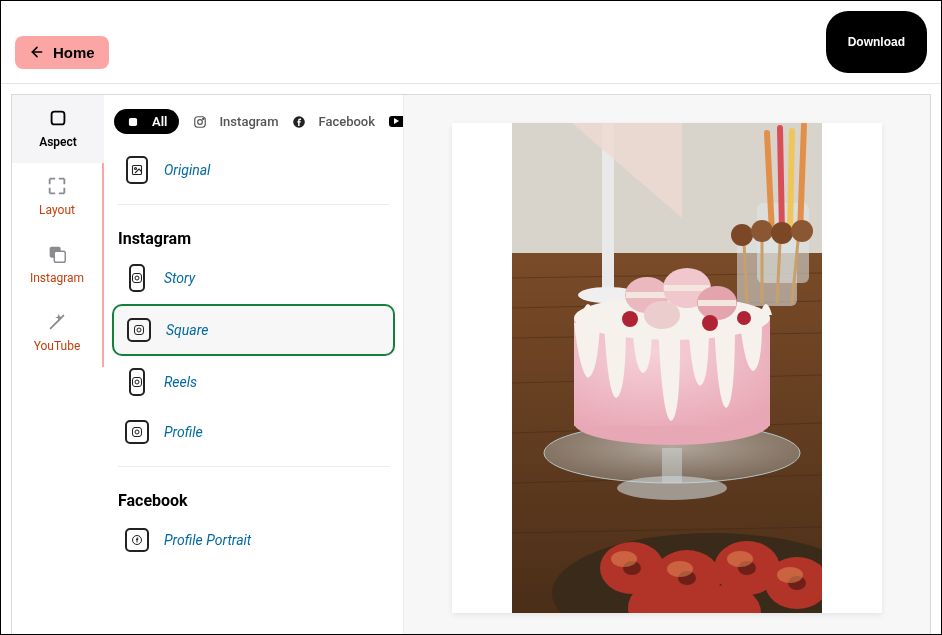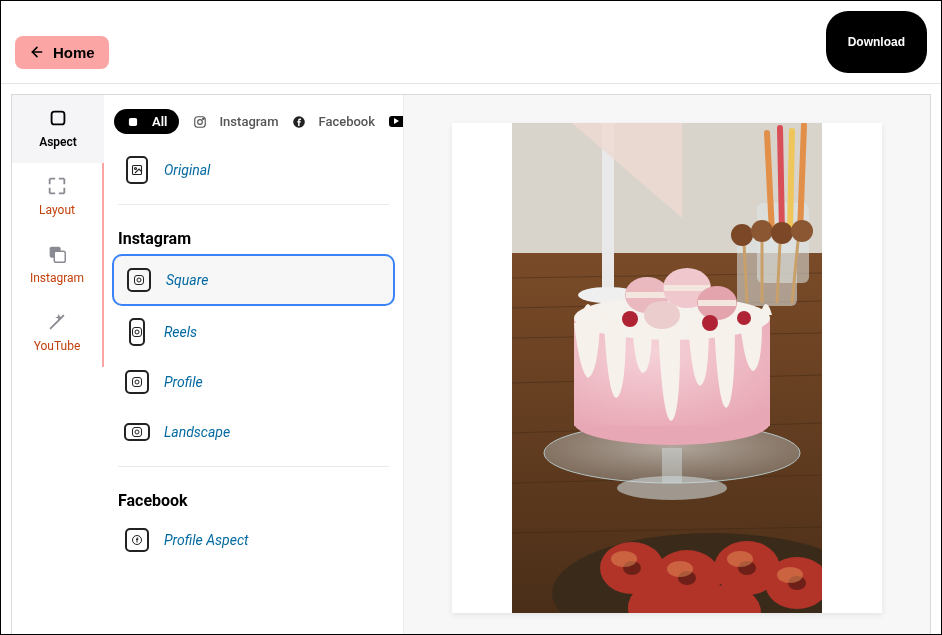"Story" div.aspect-row { html: none -> <div> <span> <span> <svg> <rect></rect> <circle></circle> </svg> </span> </span> <span>Story</span> </div> }
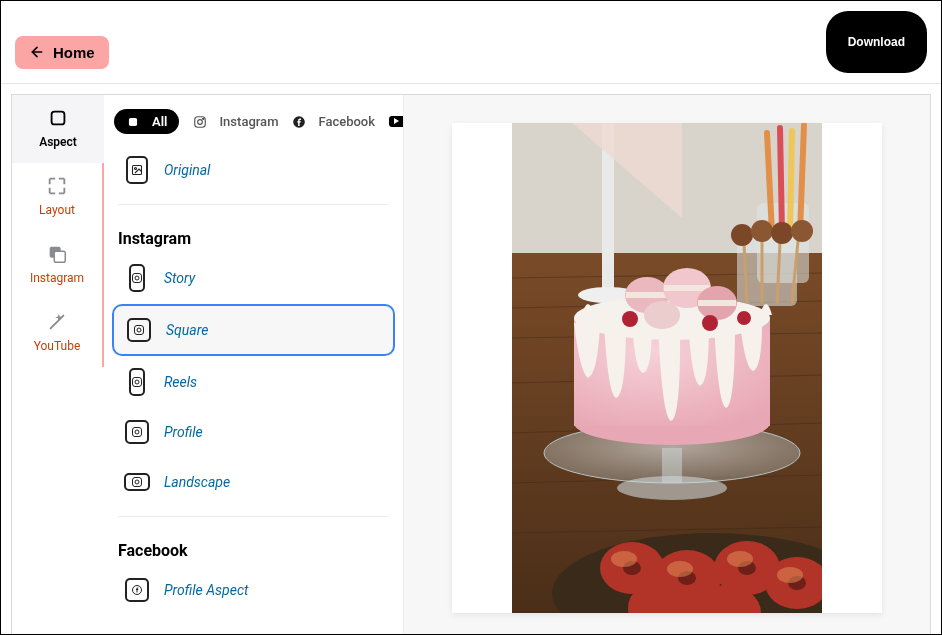"Square" .aspect-row.selected { border: 2px solid #3b82f6 -> 2px solid #15803d }
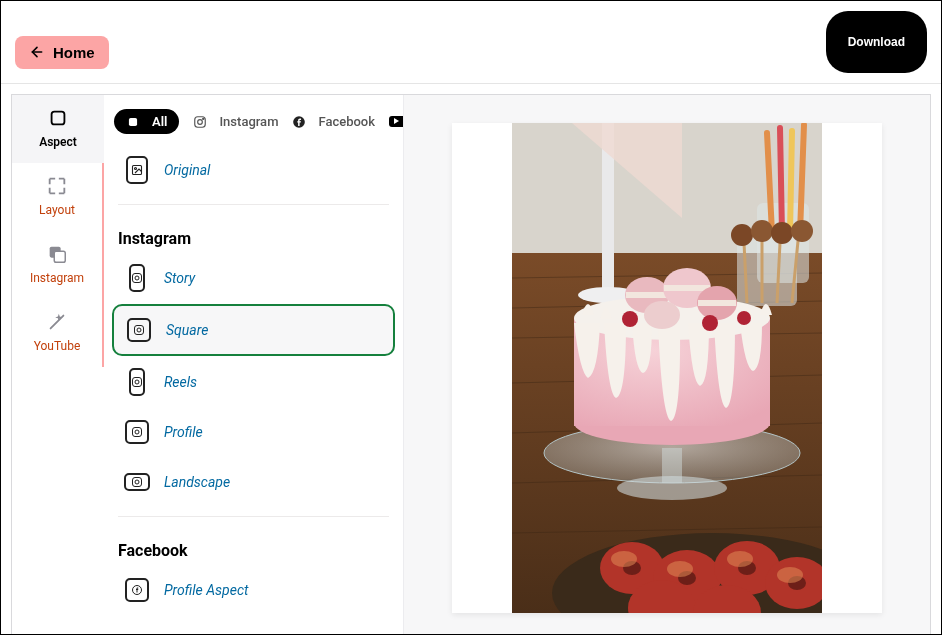"Landscape" div.aspect-row { html: <div> <span> <span> <svg> <rect></rect> <circle></circle> </svg> </span> </span> <span>Landscape</span> </div> -> none }
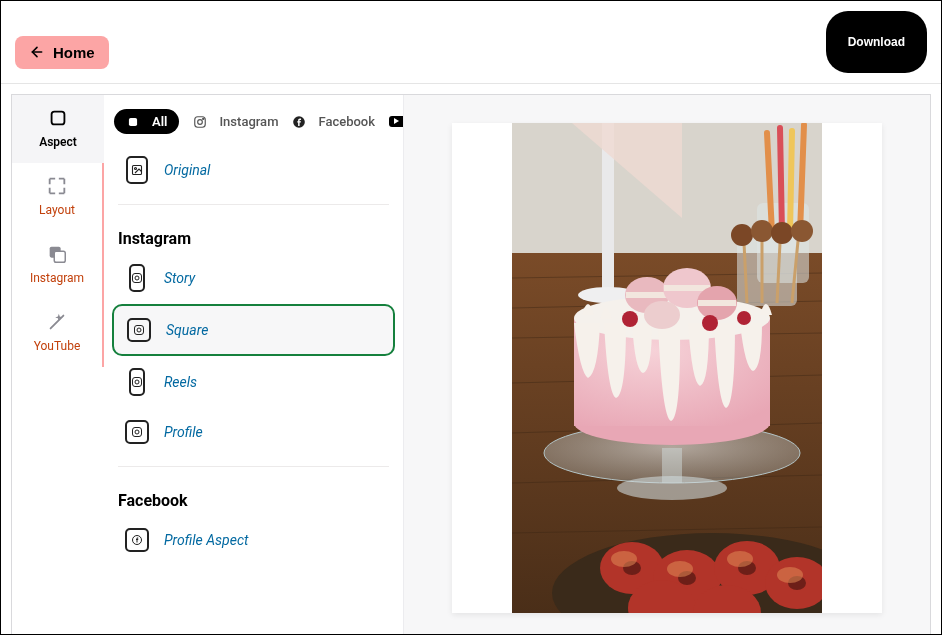"Profile Aspect" span { text: Aspect -> Portrait }
